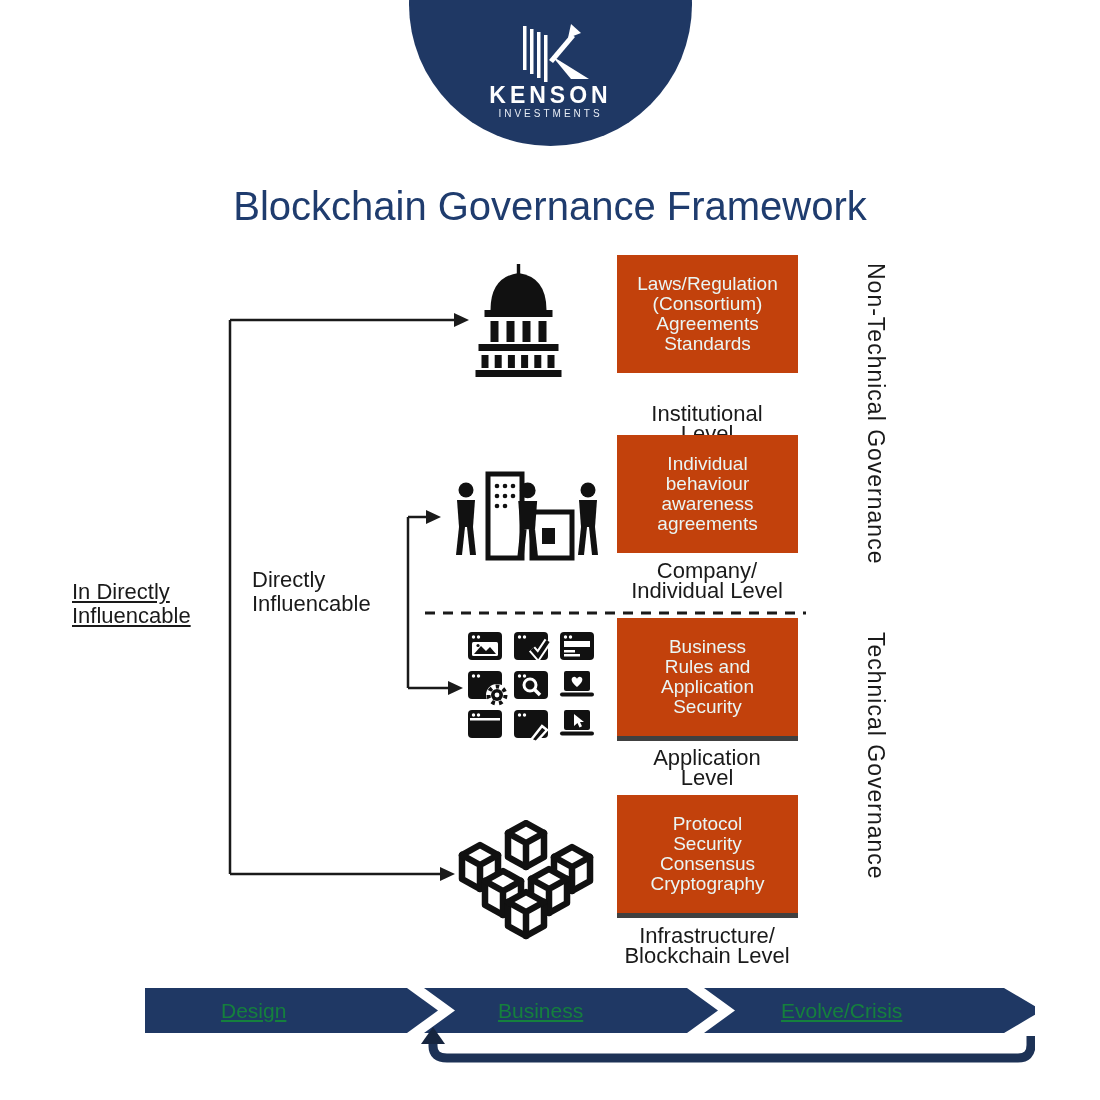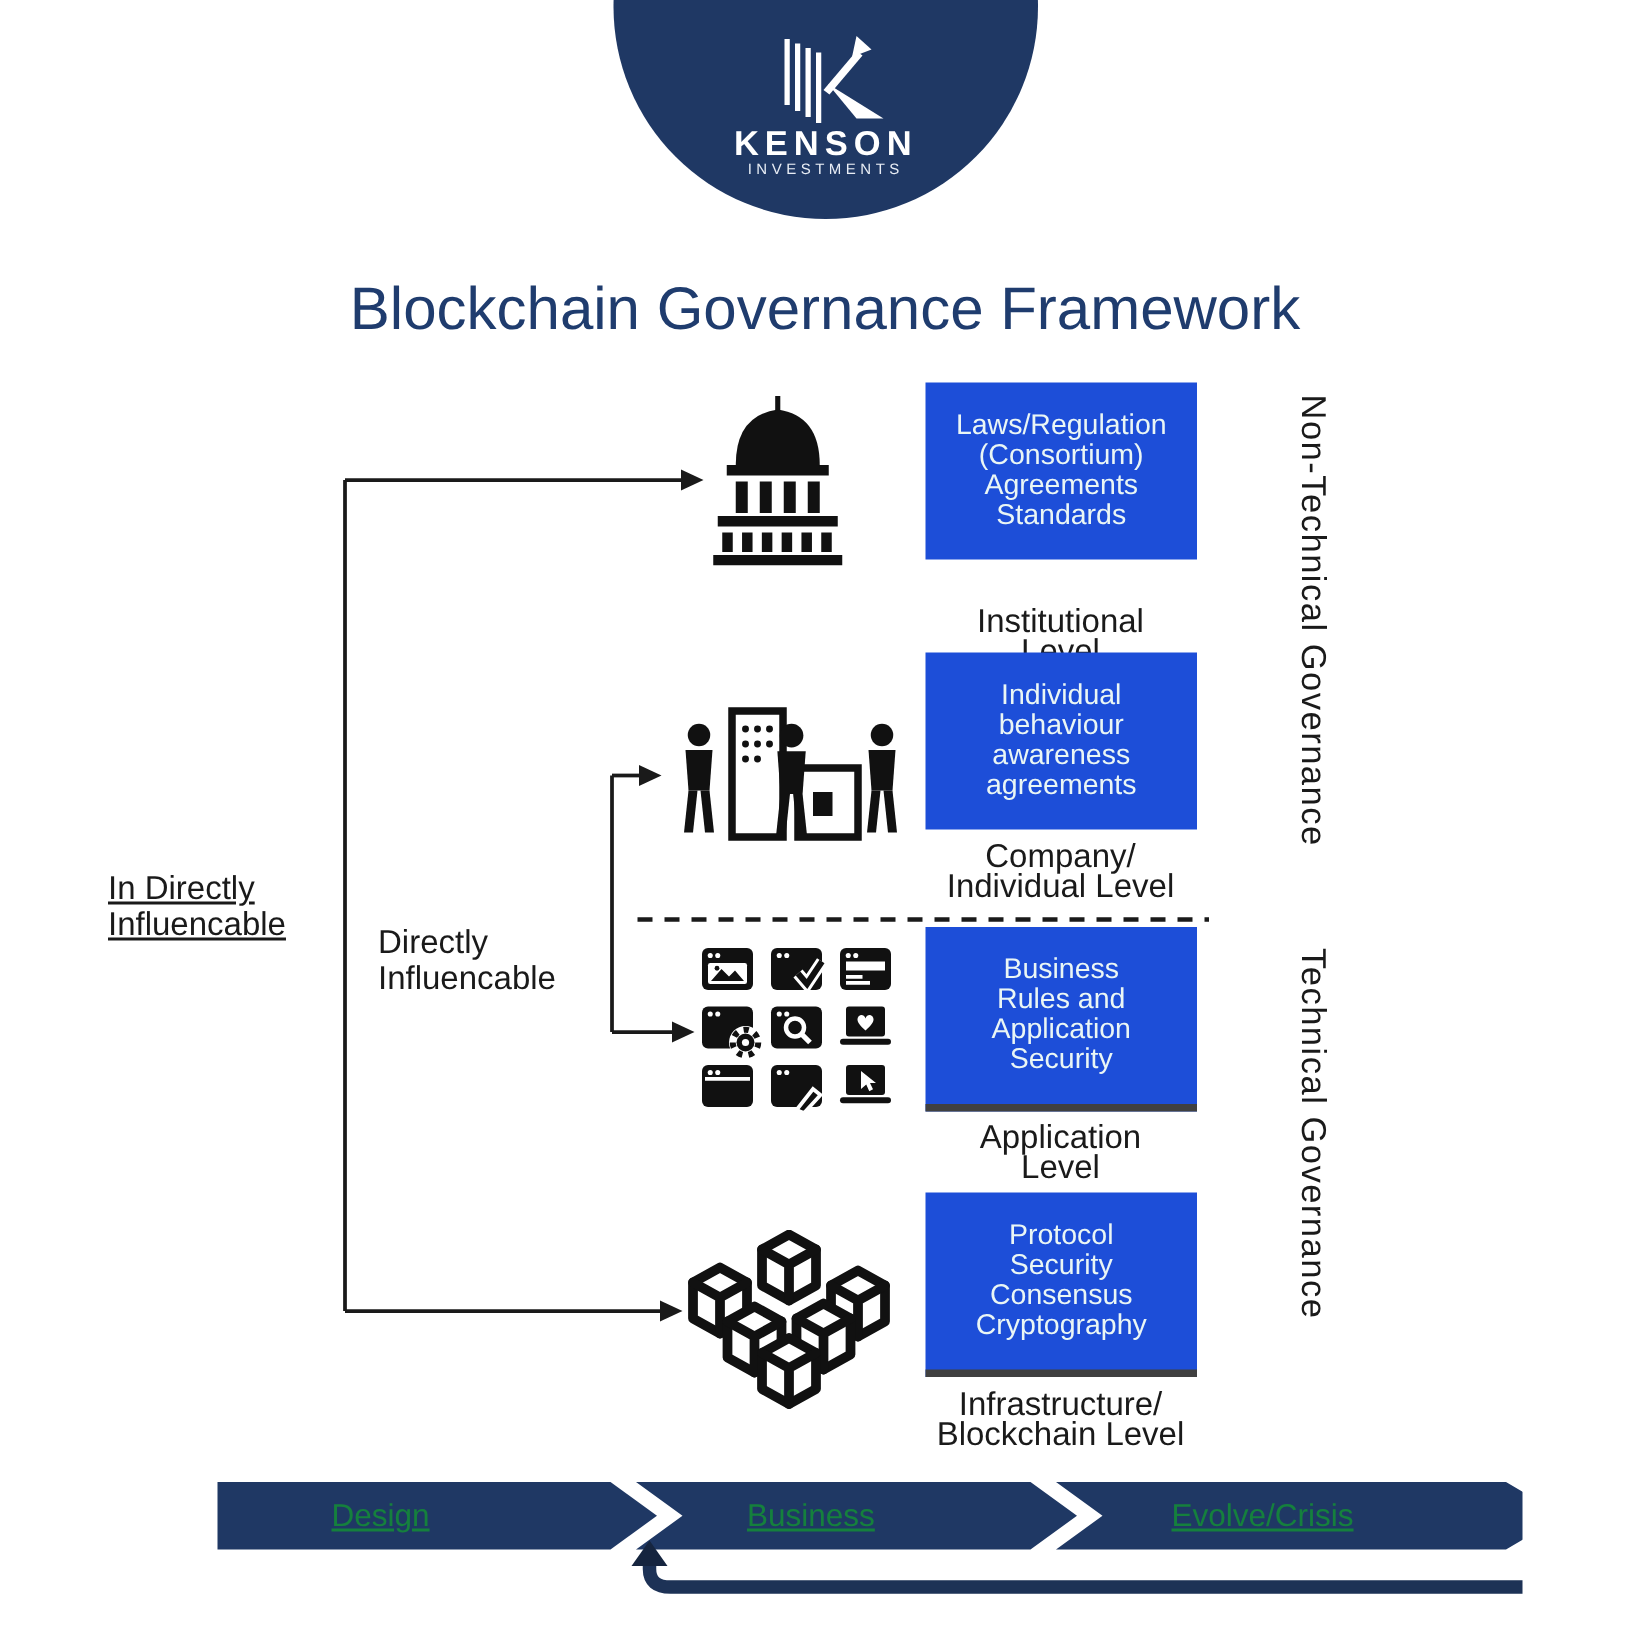"KENSON" .canvas { padding-left: none -> 20px }
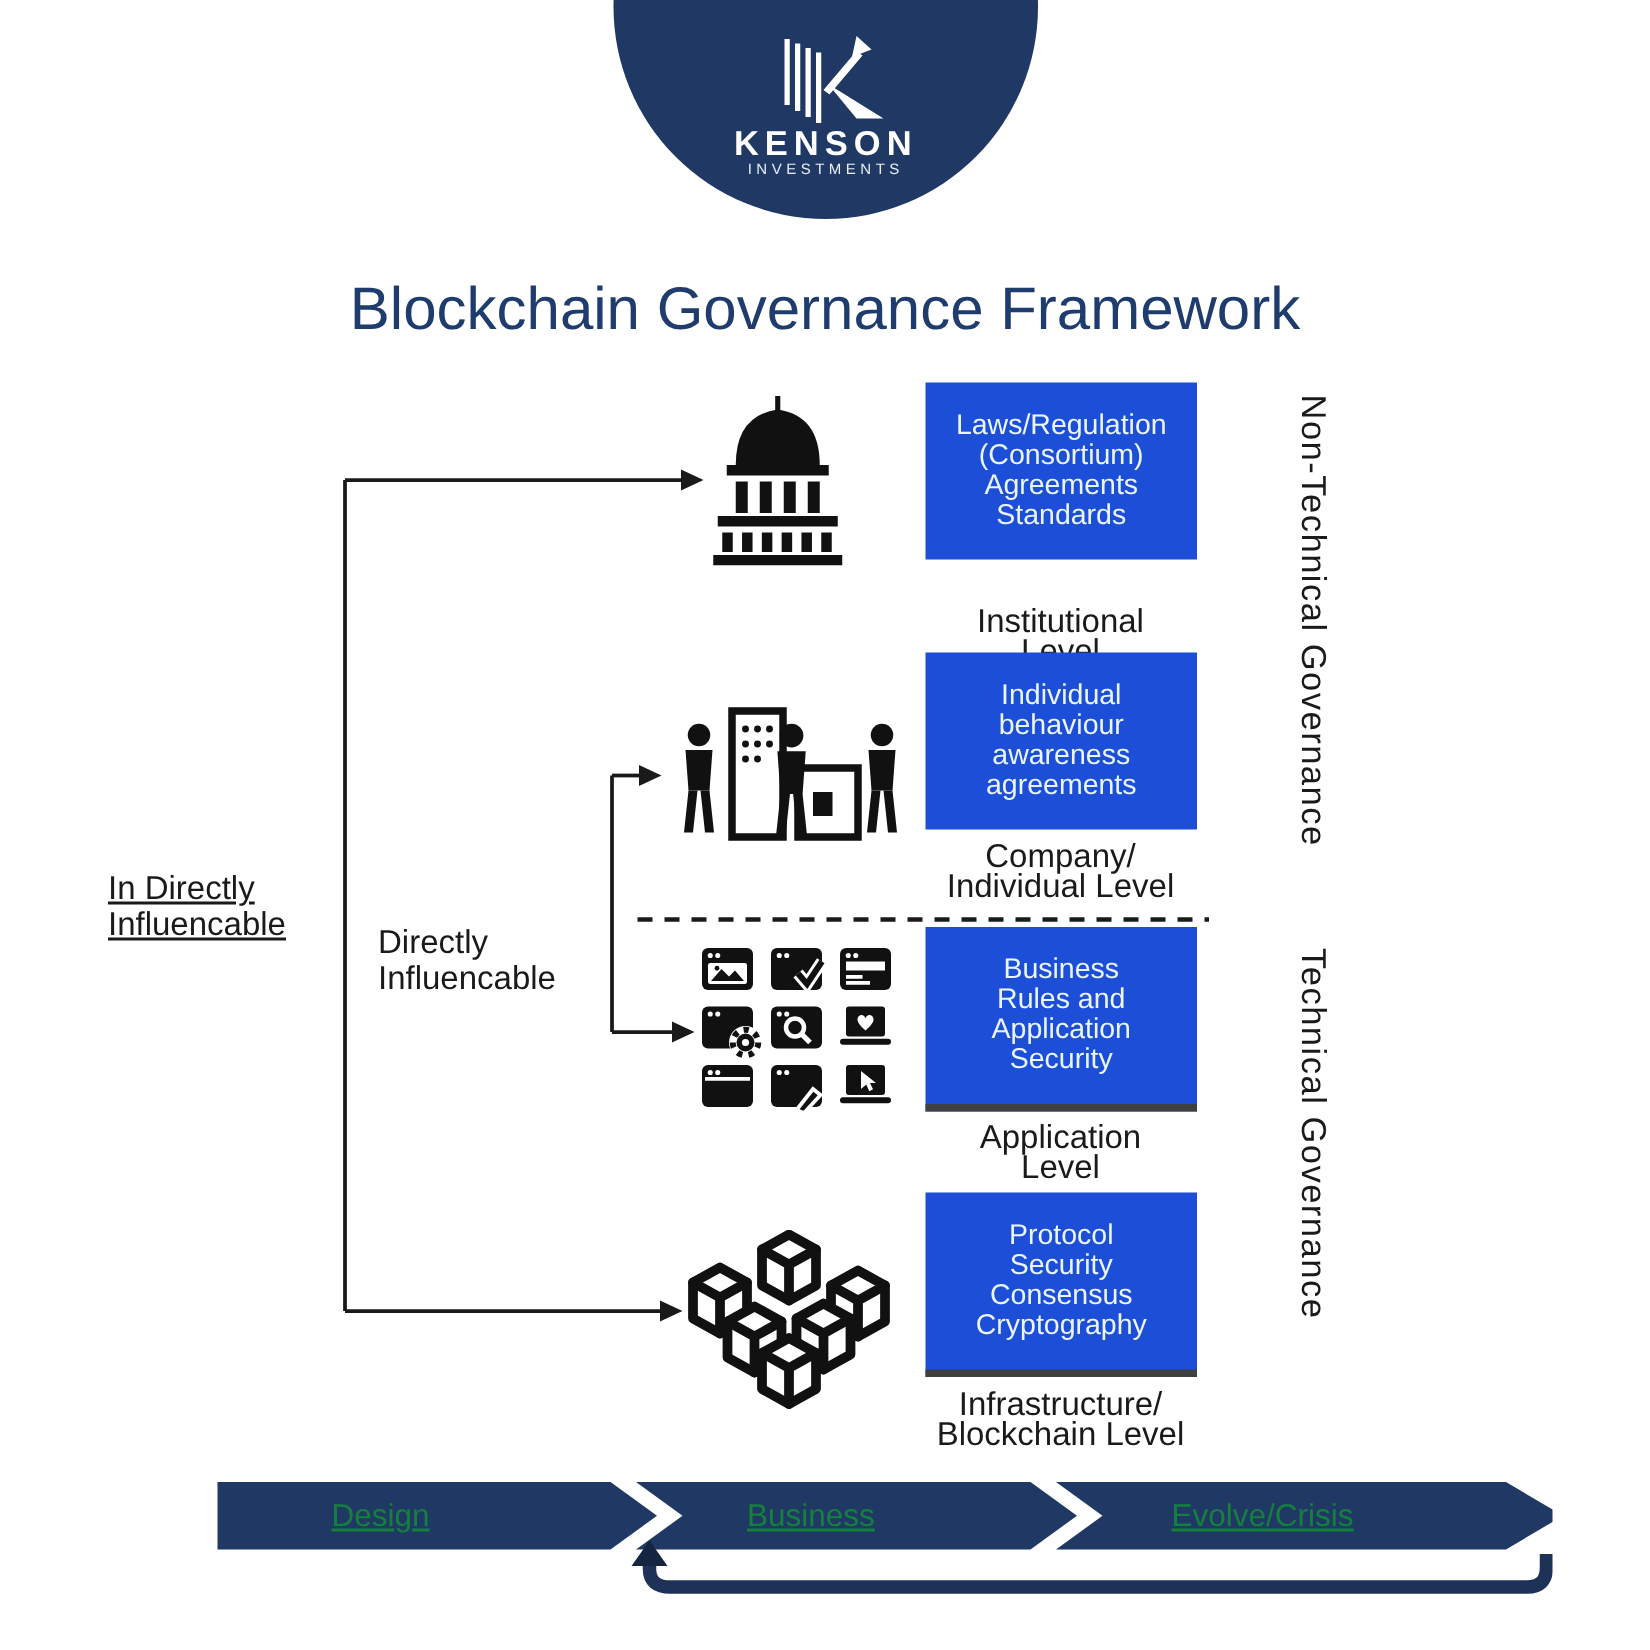"Laws/Regulation" .tbox { background: #1d4ed8 -> #c2410c }
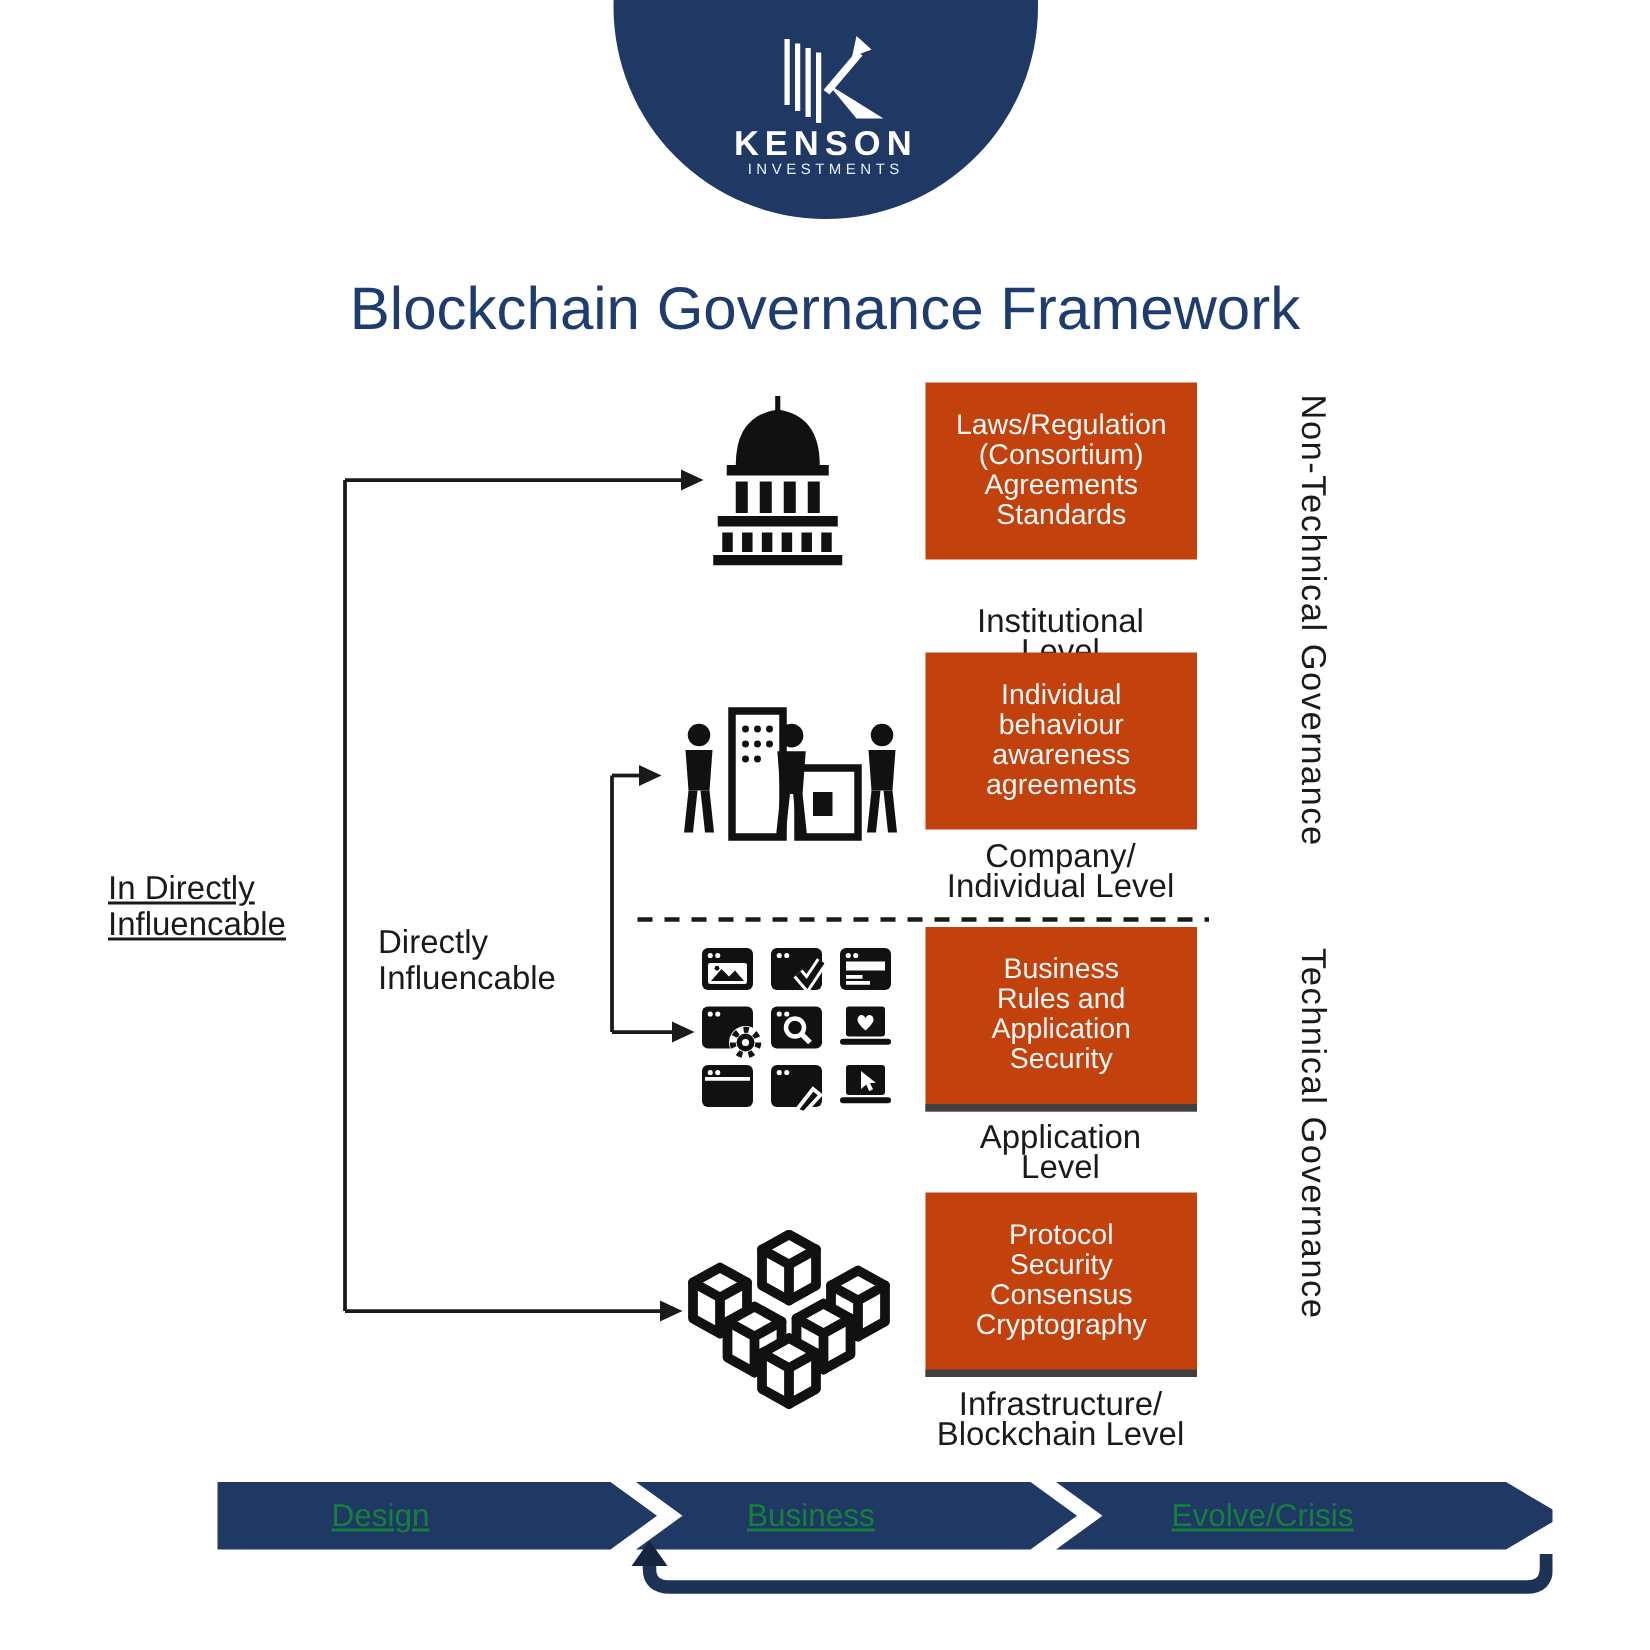"Directly" div.influence { top: 616px -> 568px }
